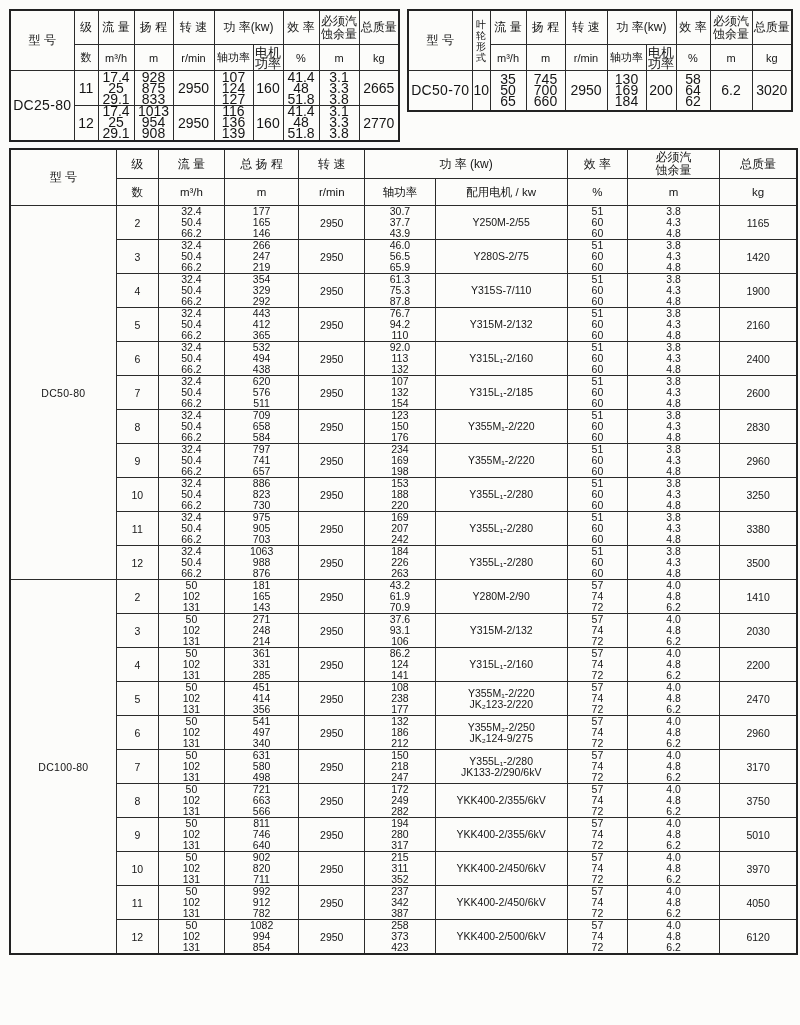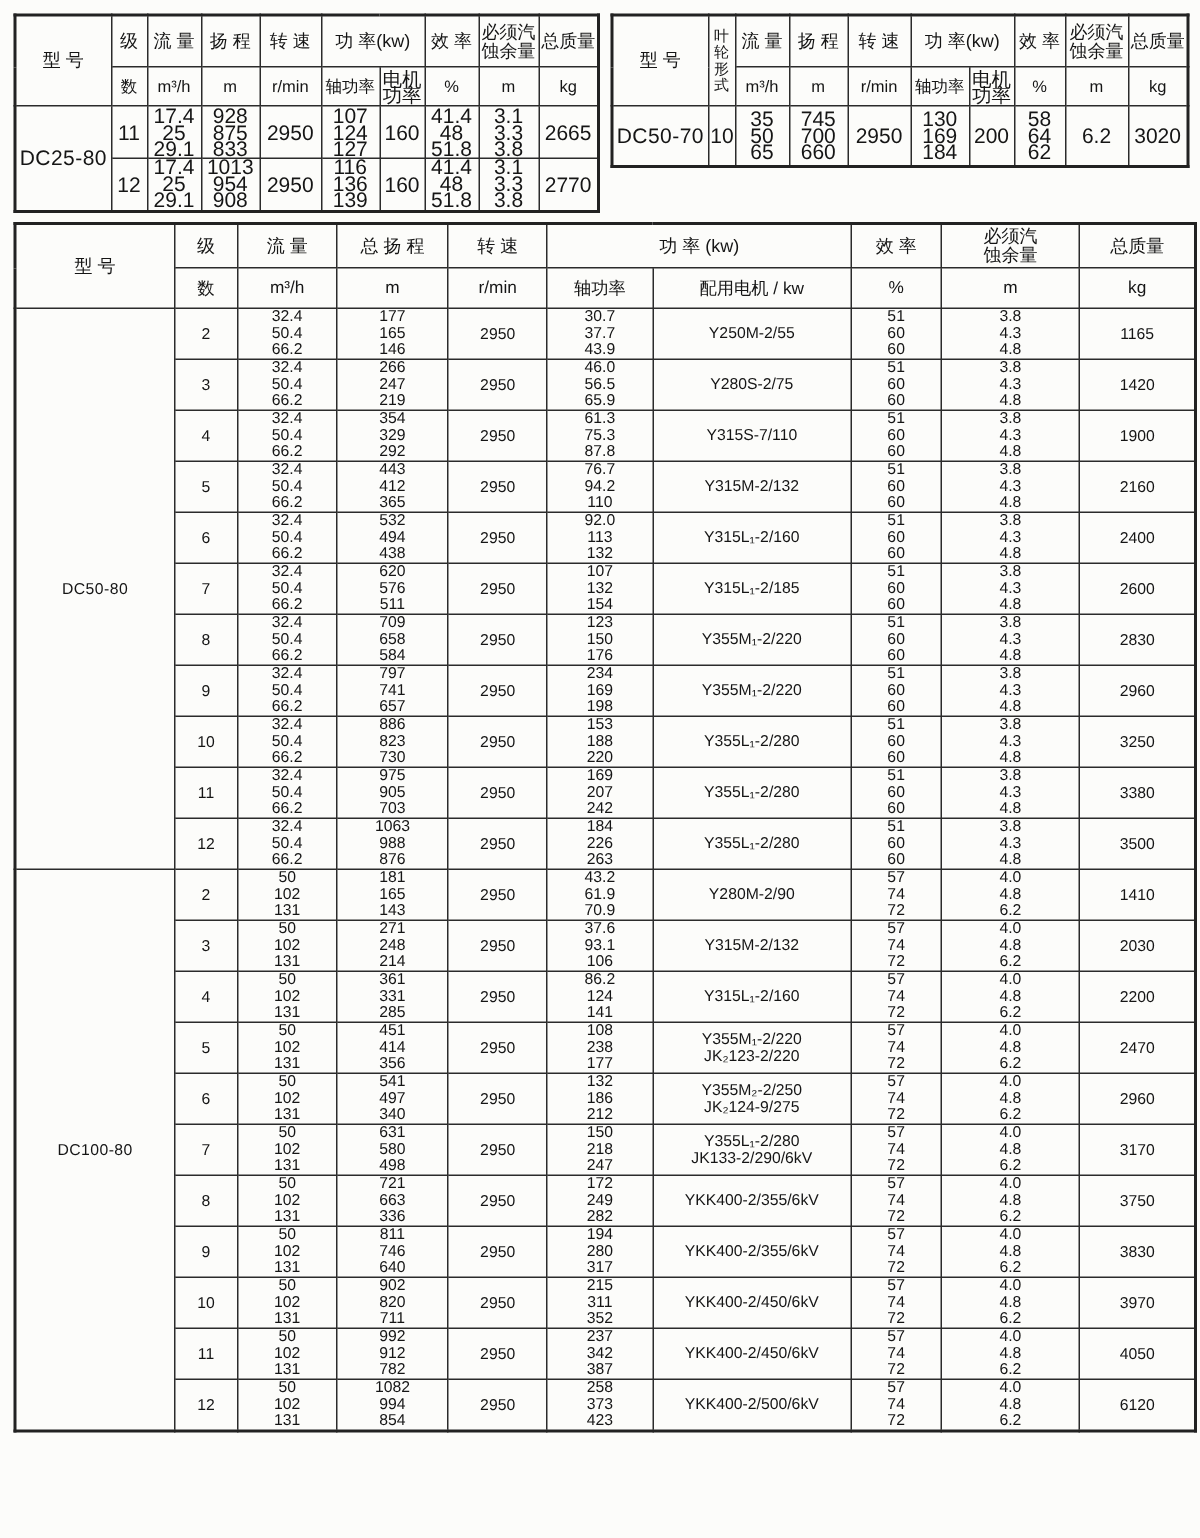"336" div { text: 336 -> 566 }
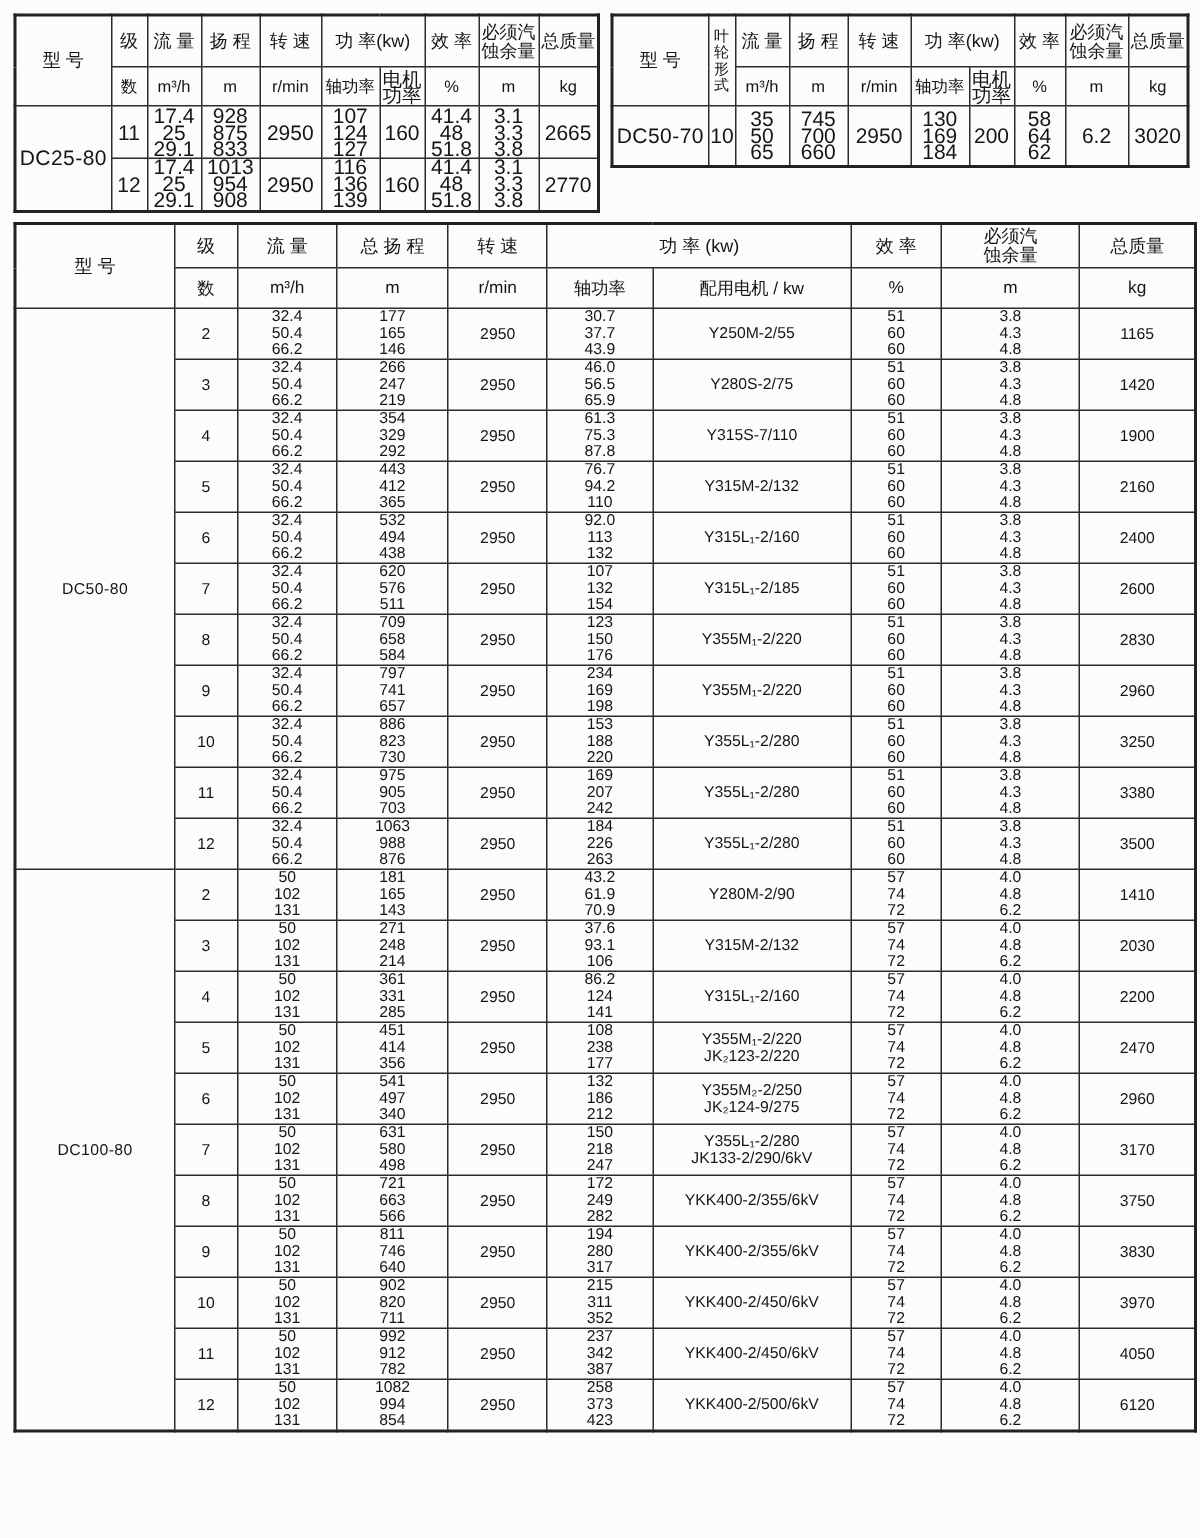"3830" td { text: 3830 -> 5010 }
